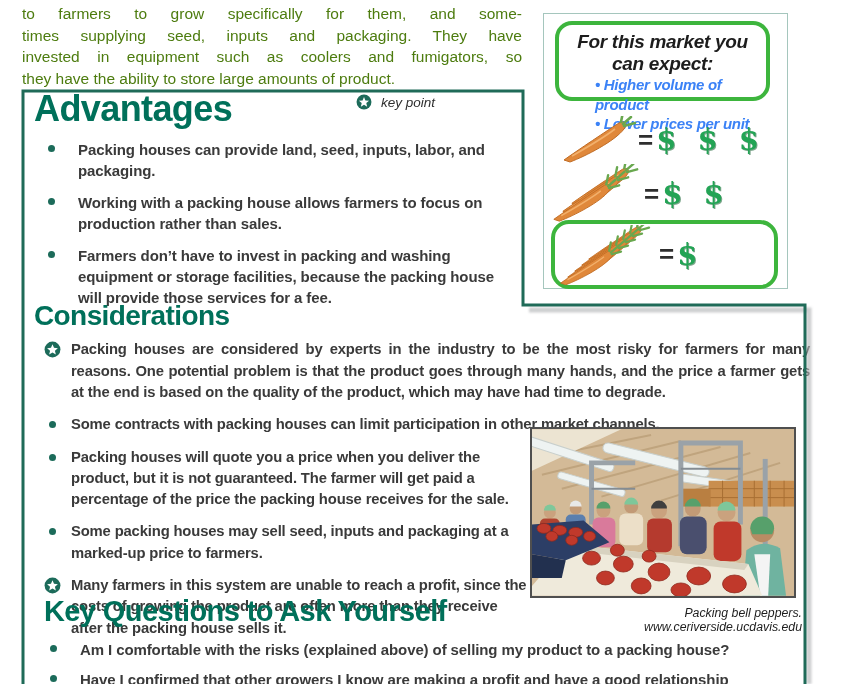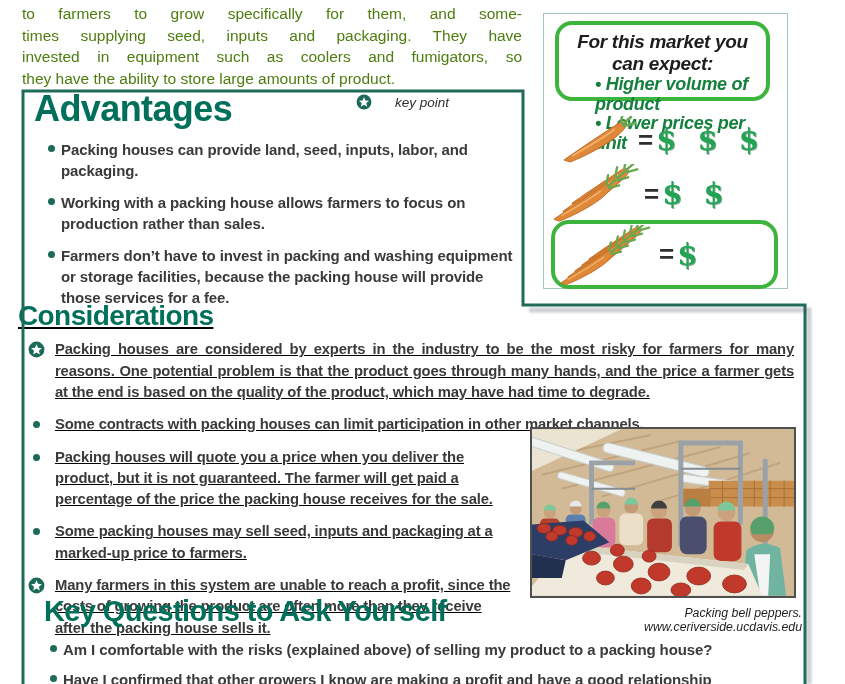"Higher volume of product" .expect-bullet { color: #15803d -> #3b82f6; font-size: 18px -> 15px }
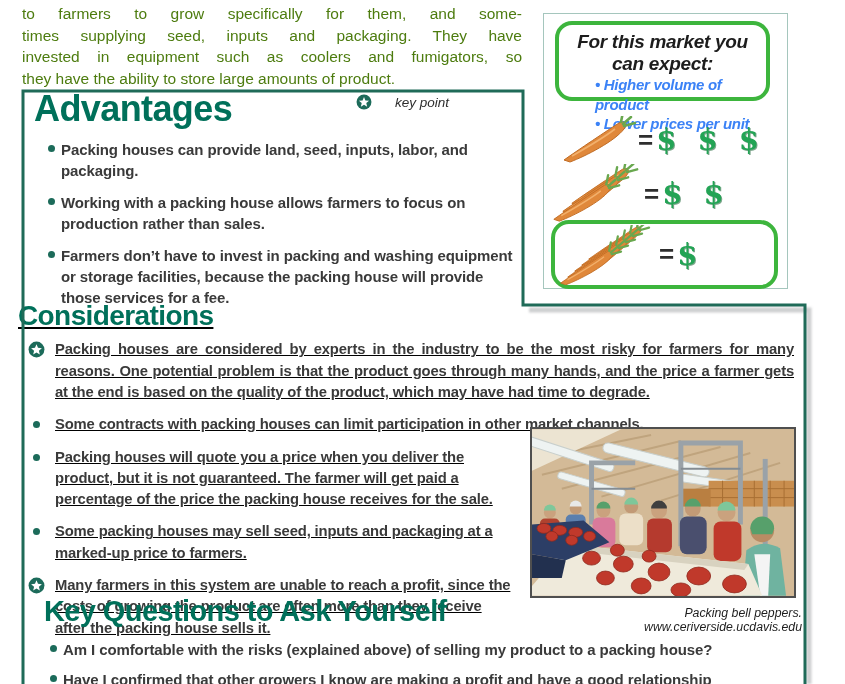"key point" .keypoint-legend { gap: 23px -> 9px }
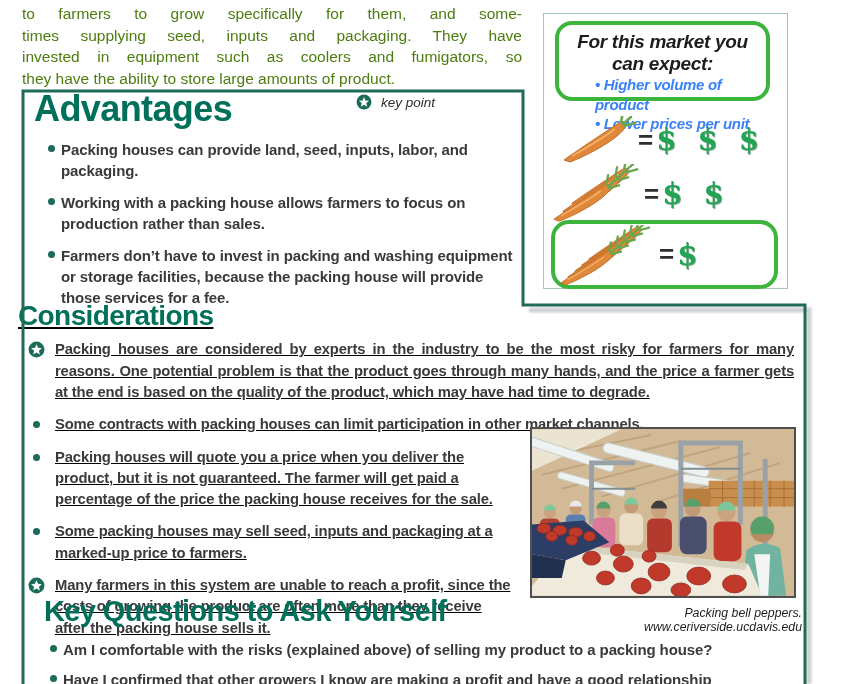"Packing houses can provide land," .blist .bitem { gap: 6px -> 23px }
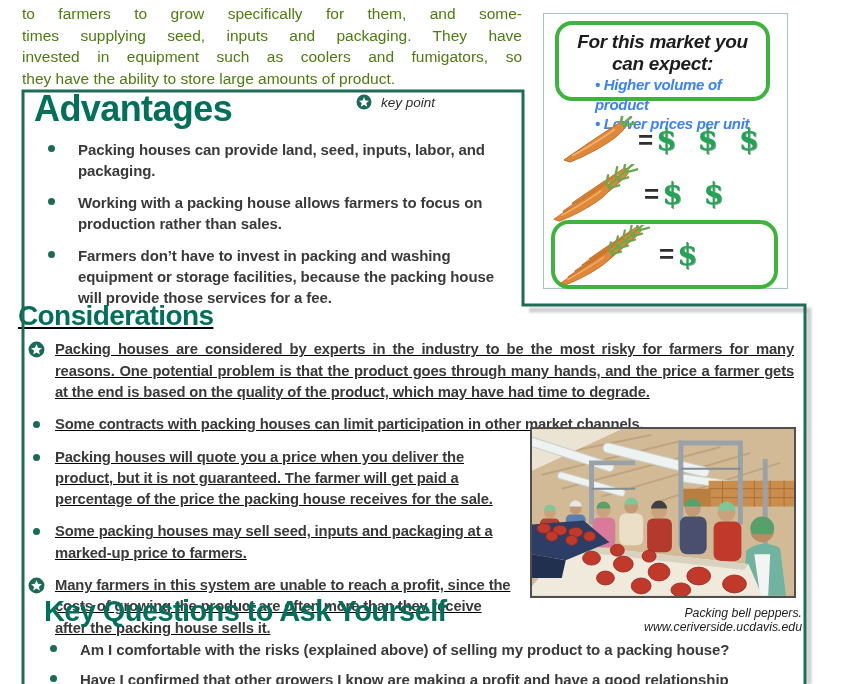"Considerations" .considerations { left: 18px -> 34px; text-decoration: underline -> none }
